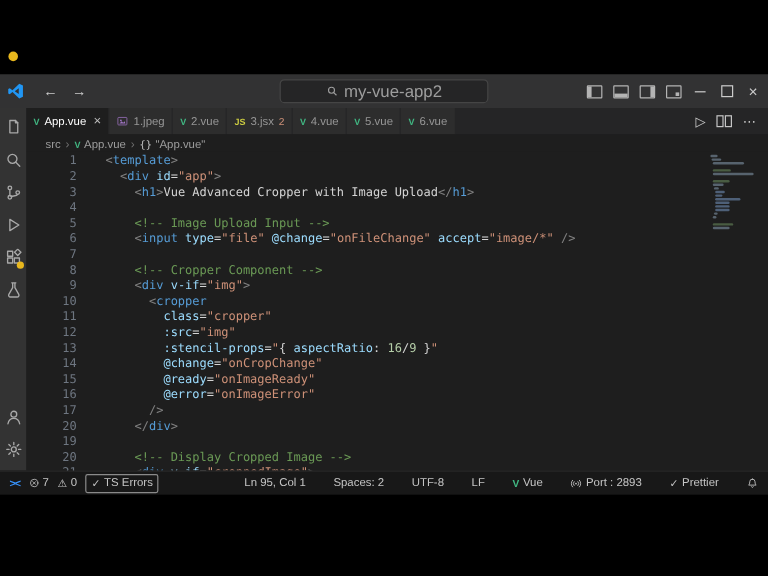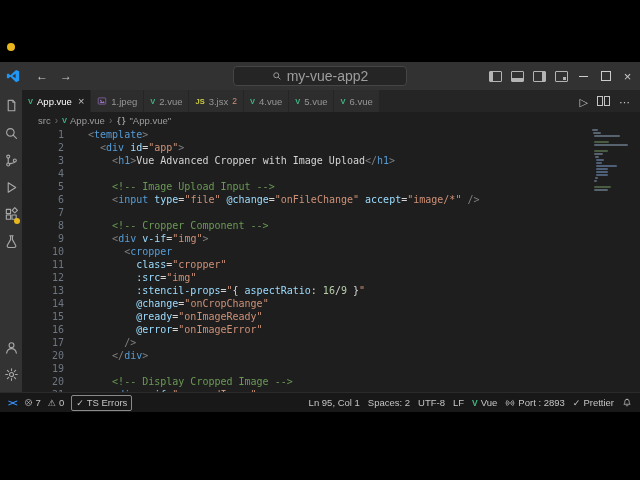"Ln 95, Col 1" .sb-right { gap: 8px -> 23px }
